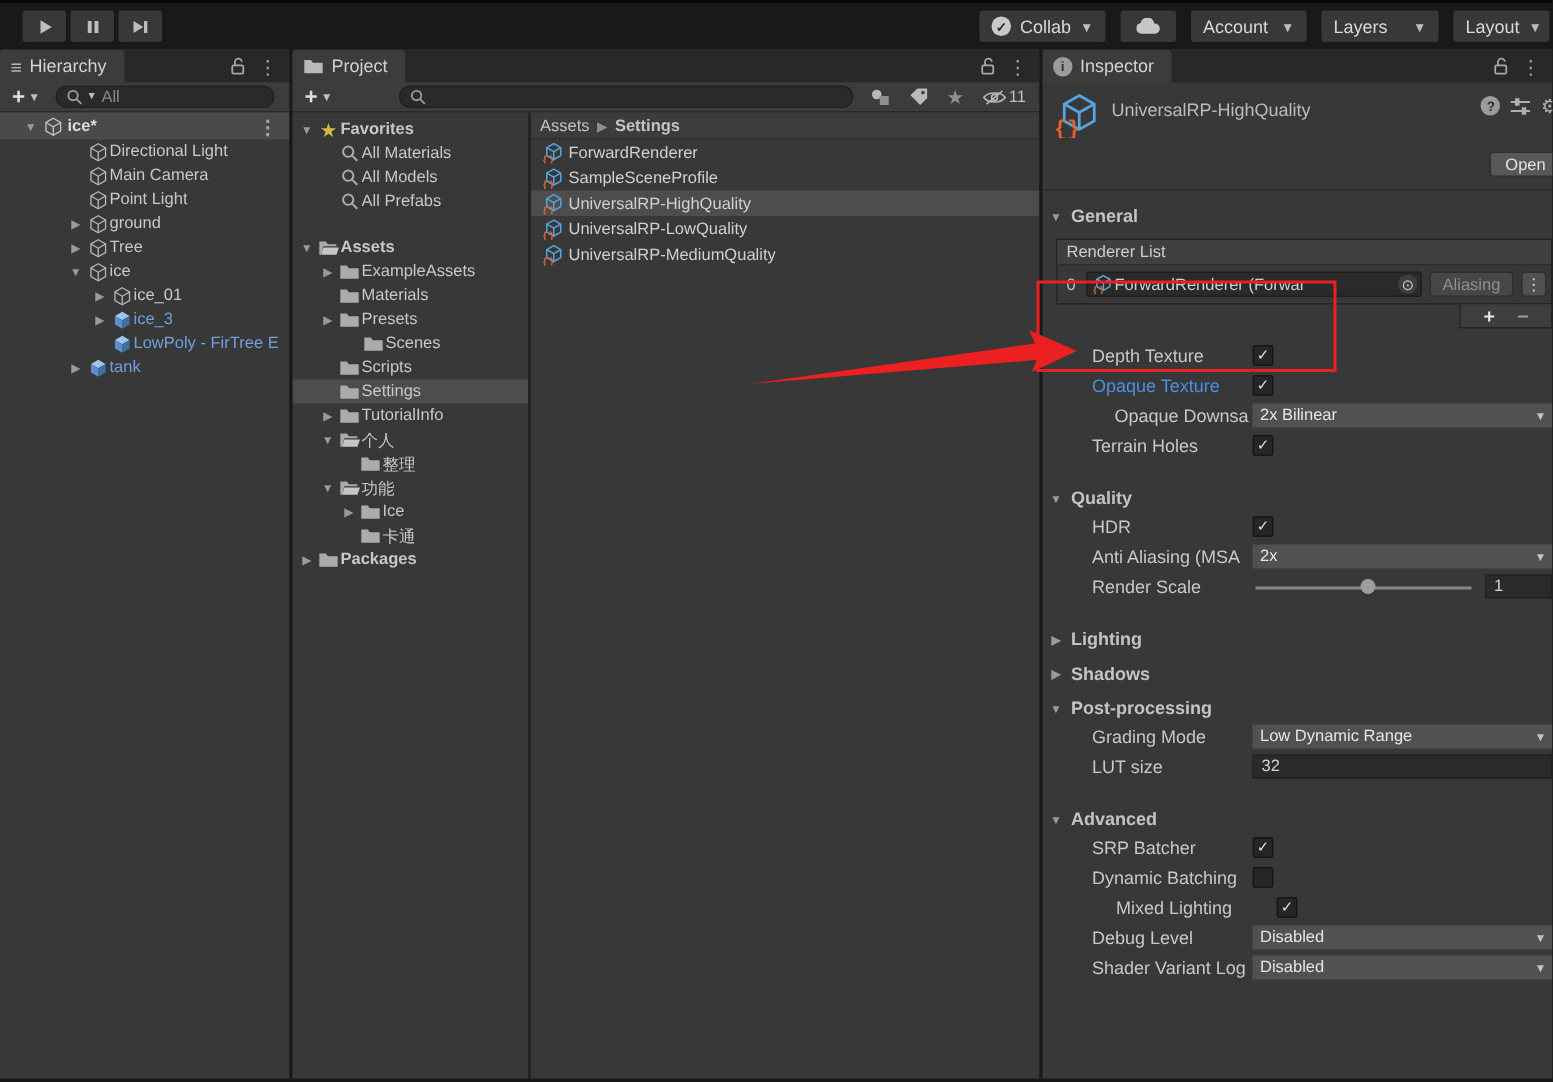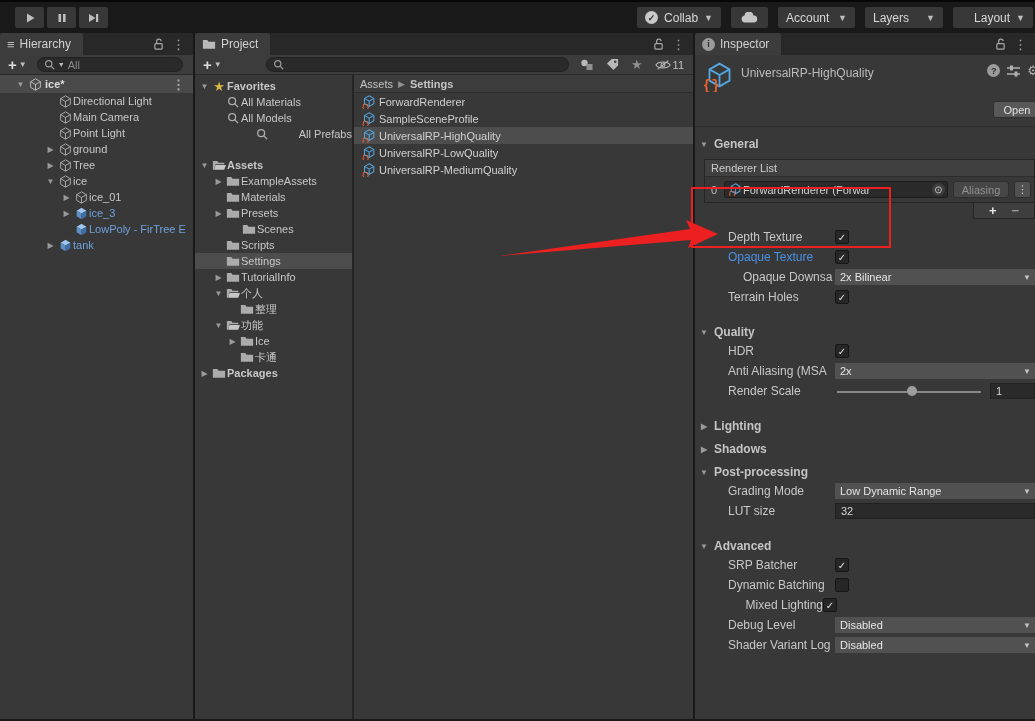"Layout" div.topdrop { justify-content: flex-end -> flex-start; width: 80px -> 64px }
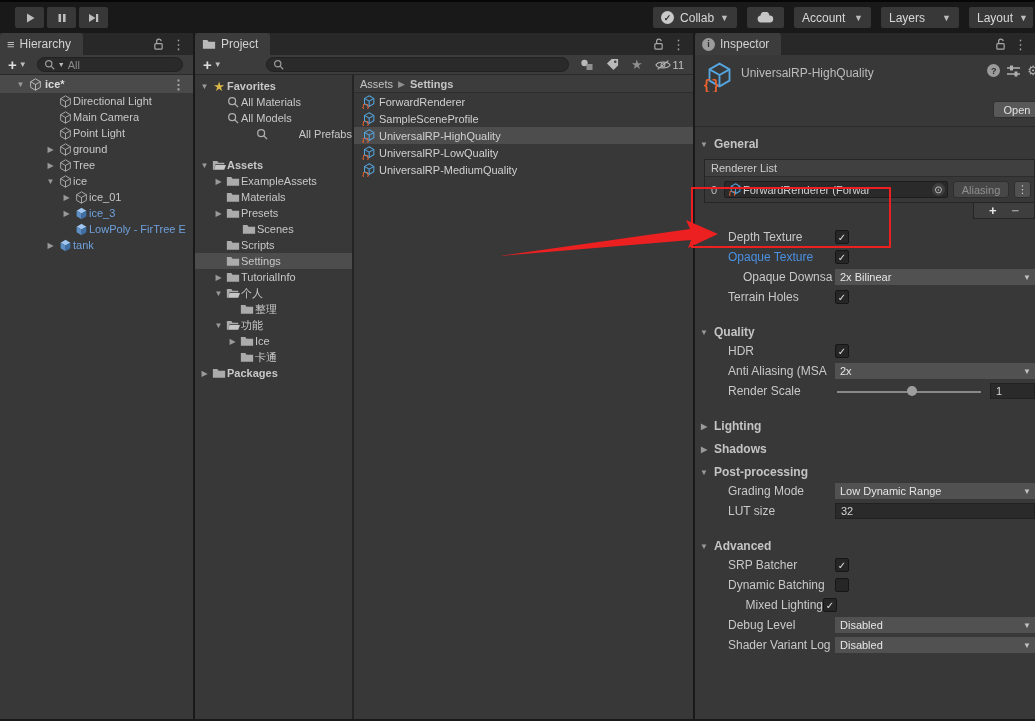"All Prefabs" div.prow { justify-content: space-between -> none }
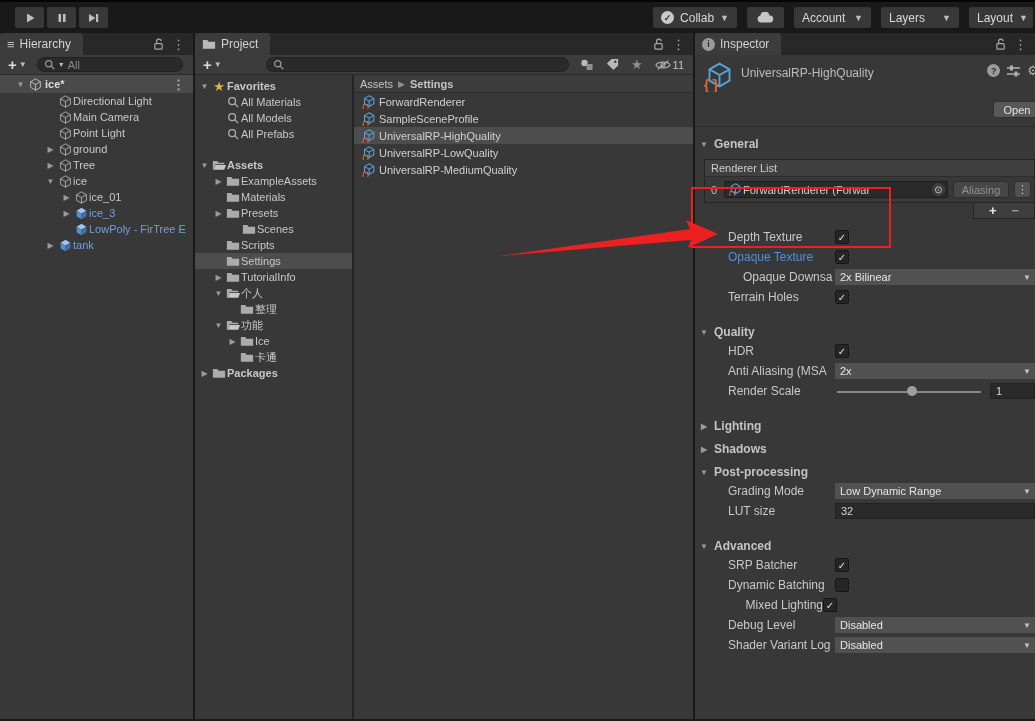"Mixed Lighting" div.irow { padding-left: 21px -> 49px; text-align: right -> none }
